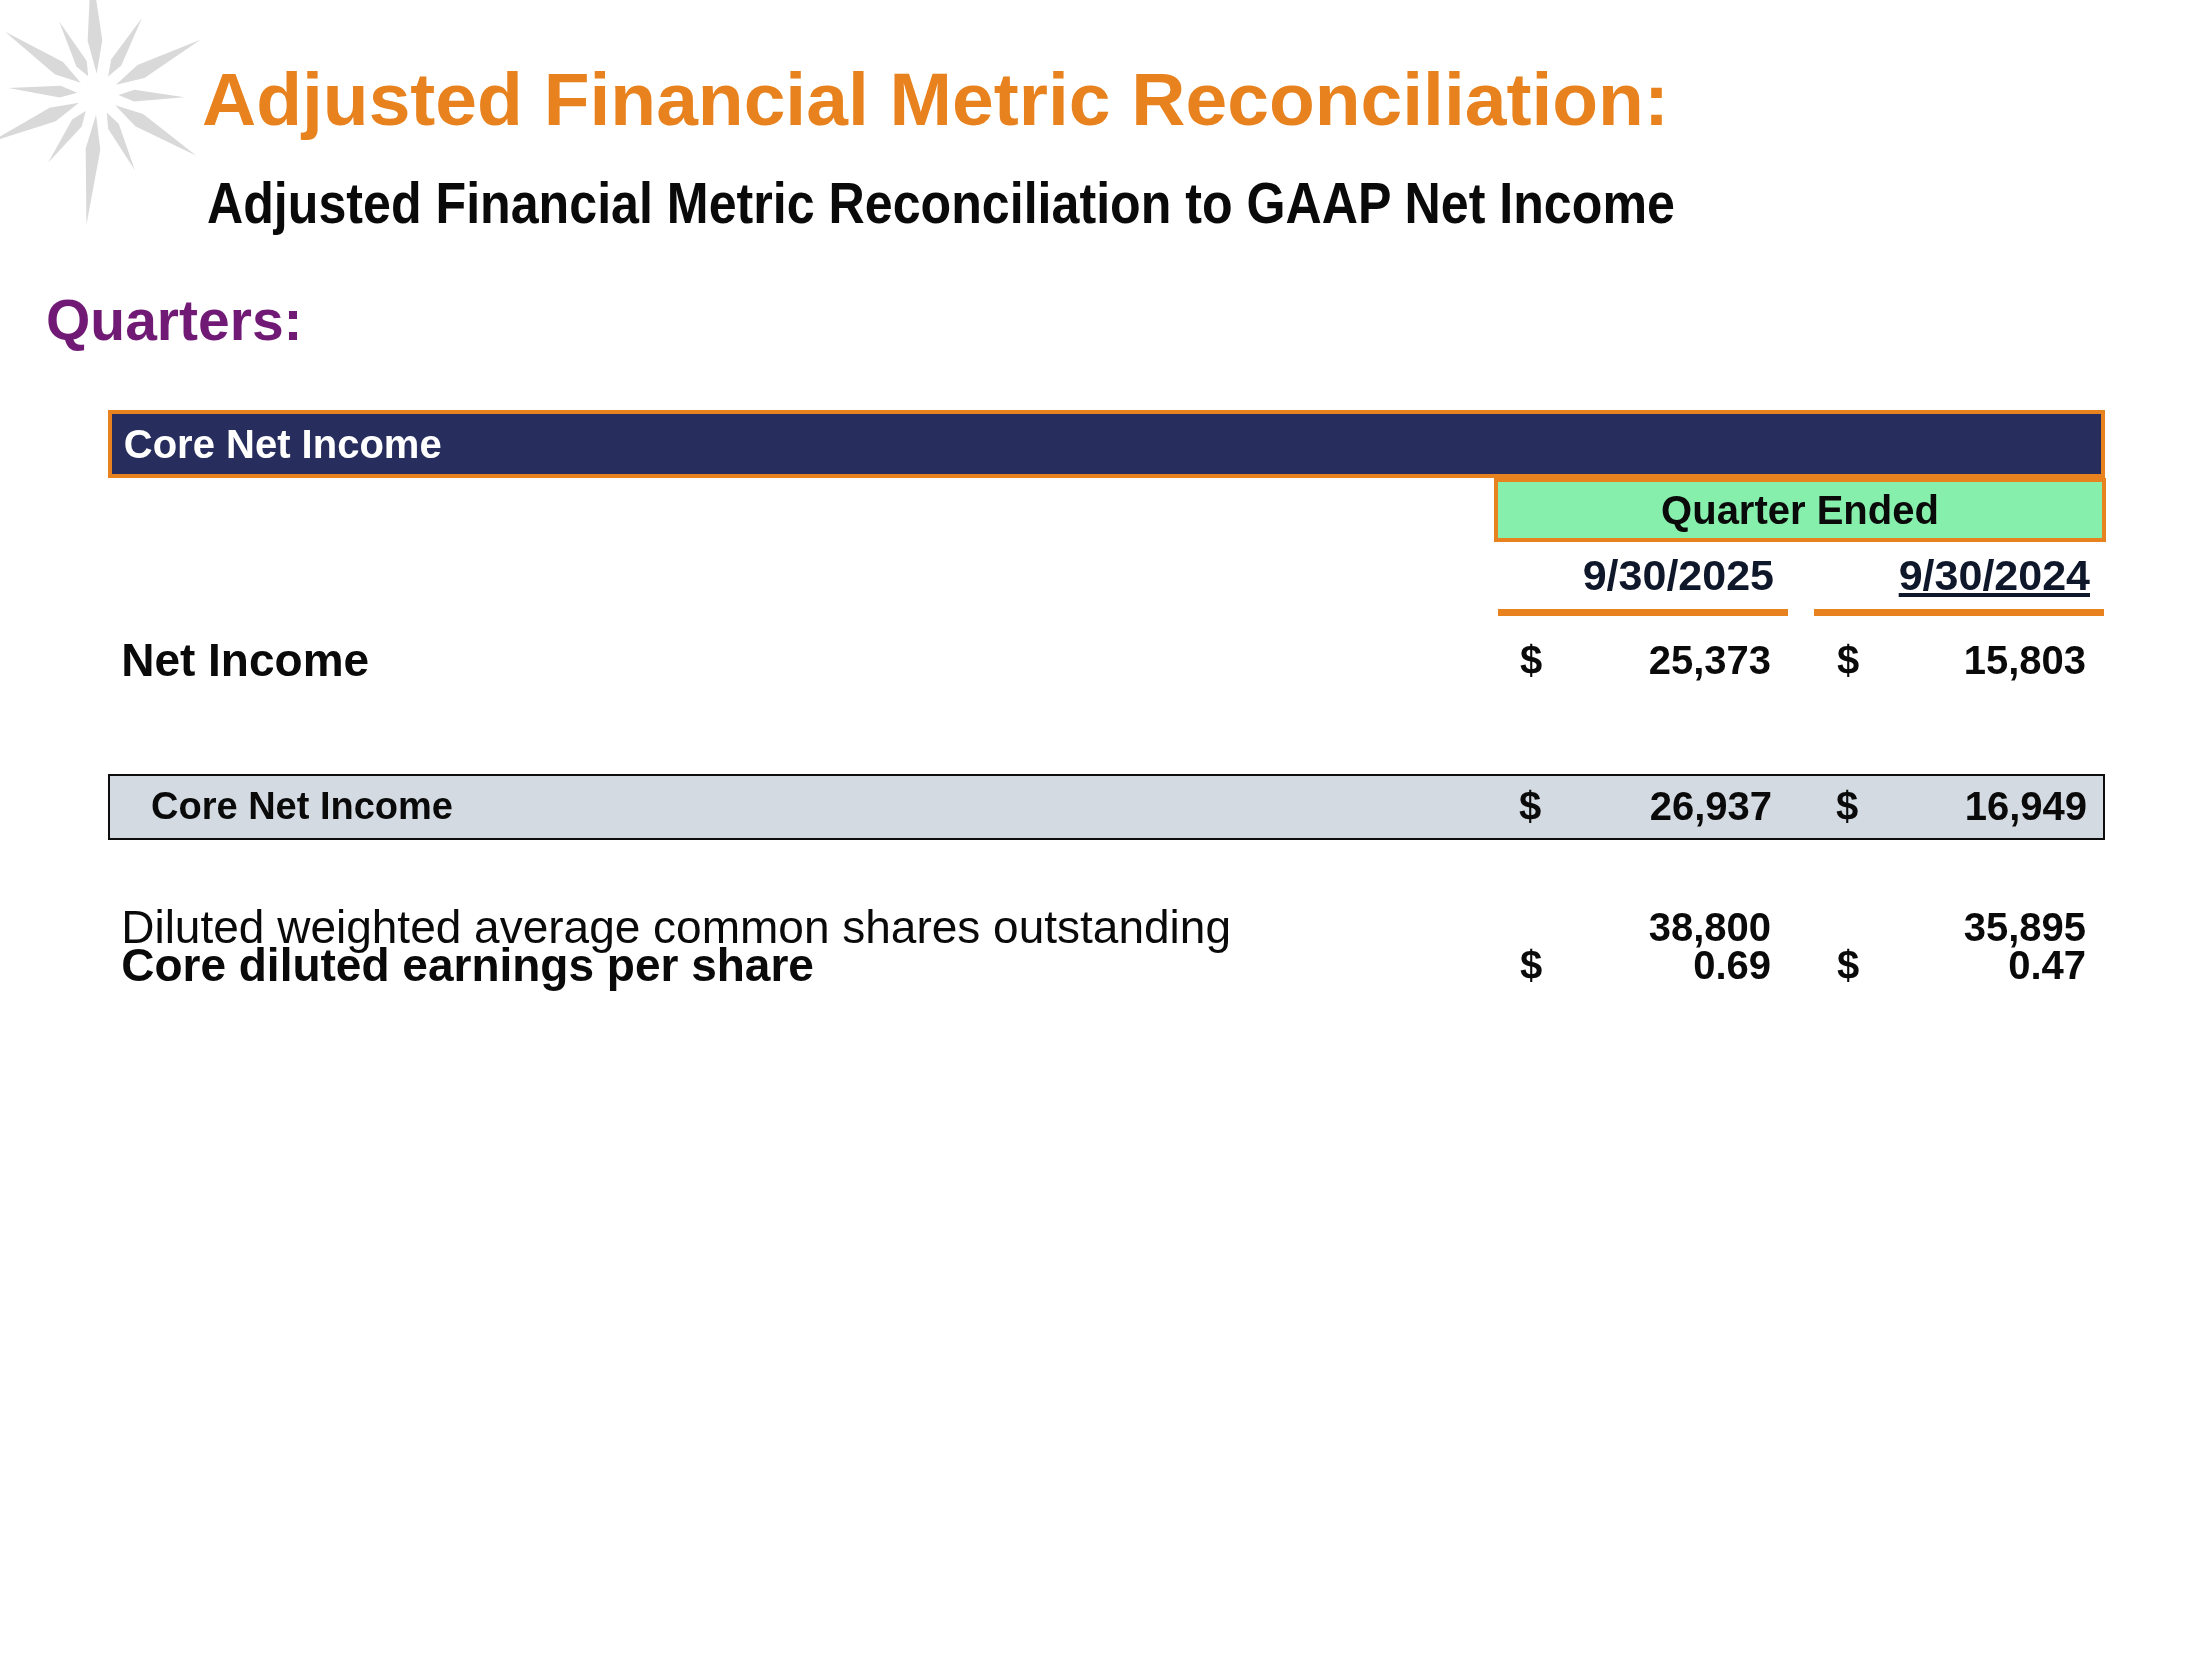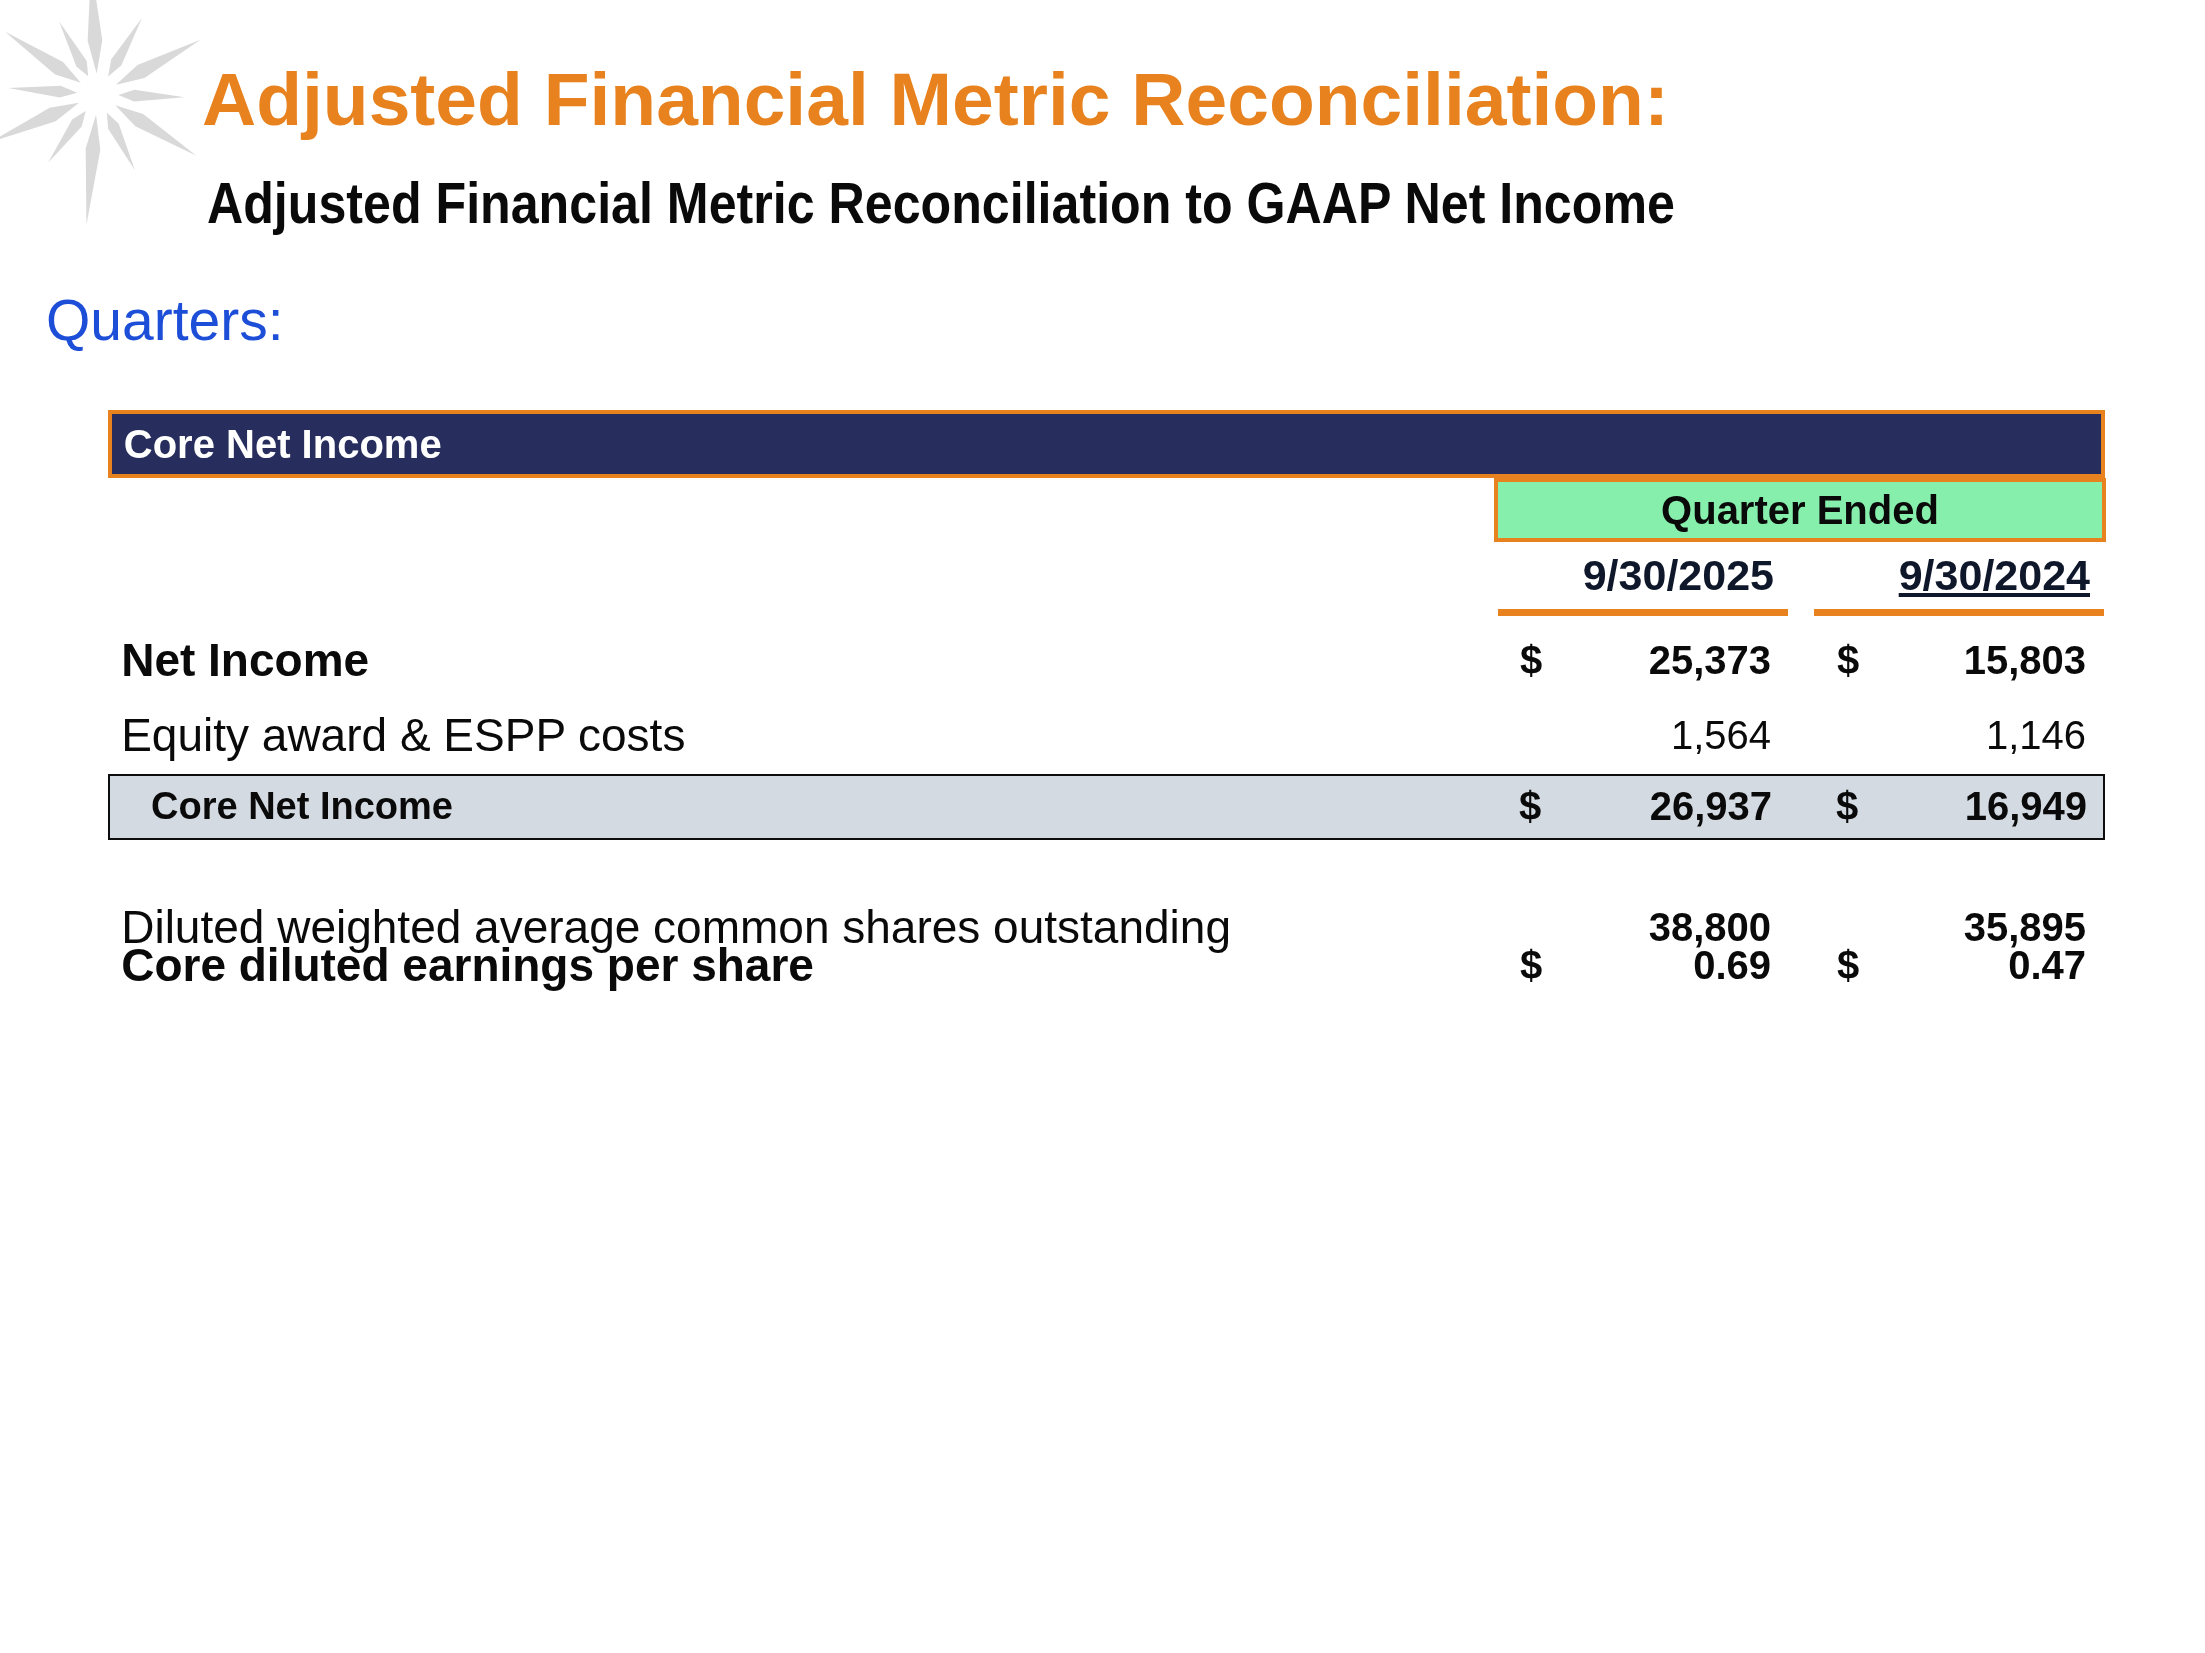"Quarters:" .quarters { color: #1d4ed8 -> #701a75; font-weight: normal -> bold }
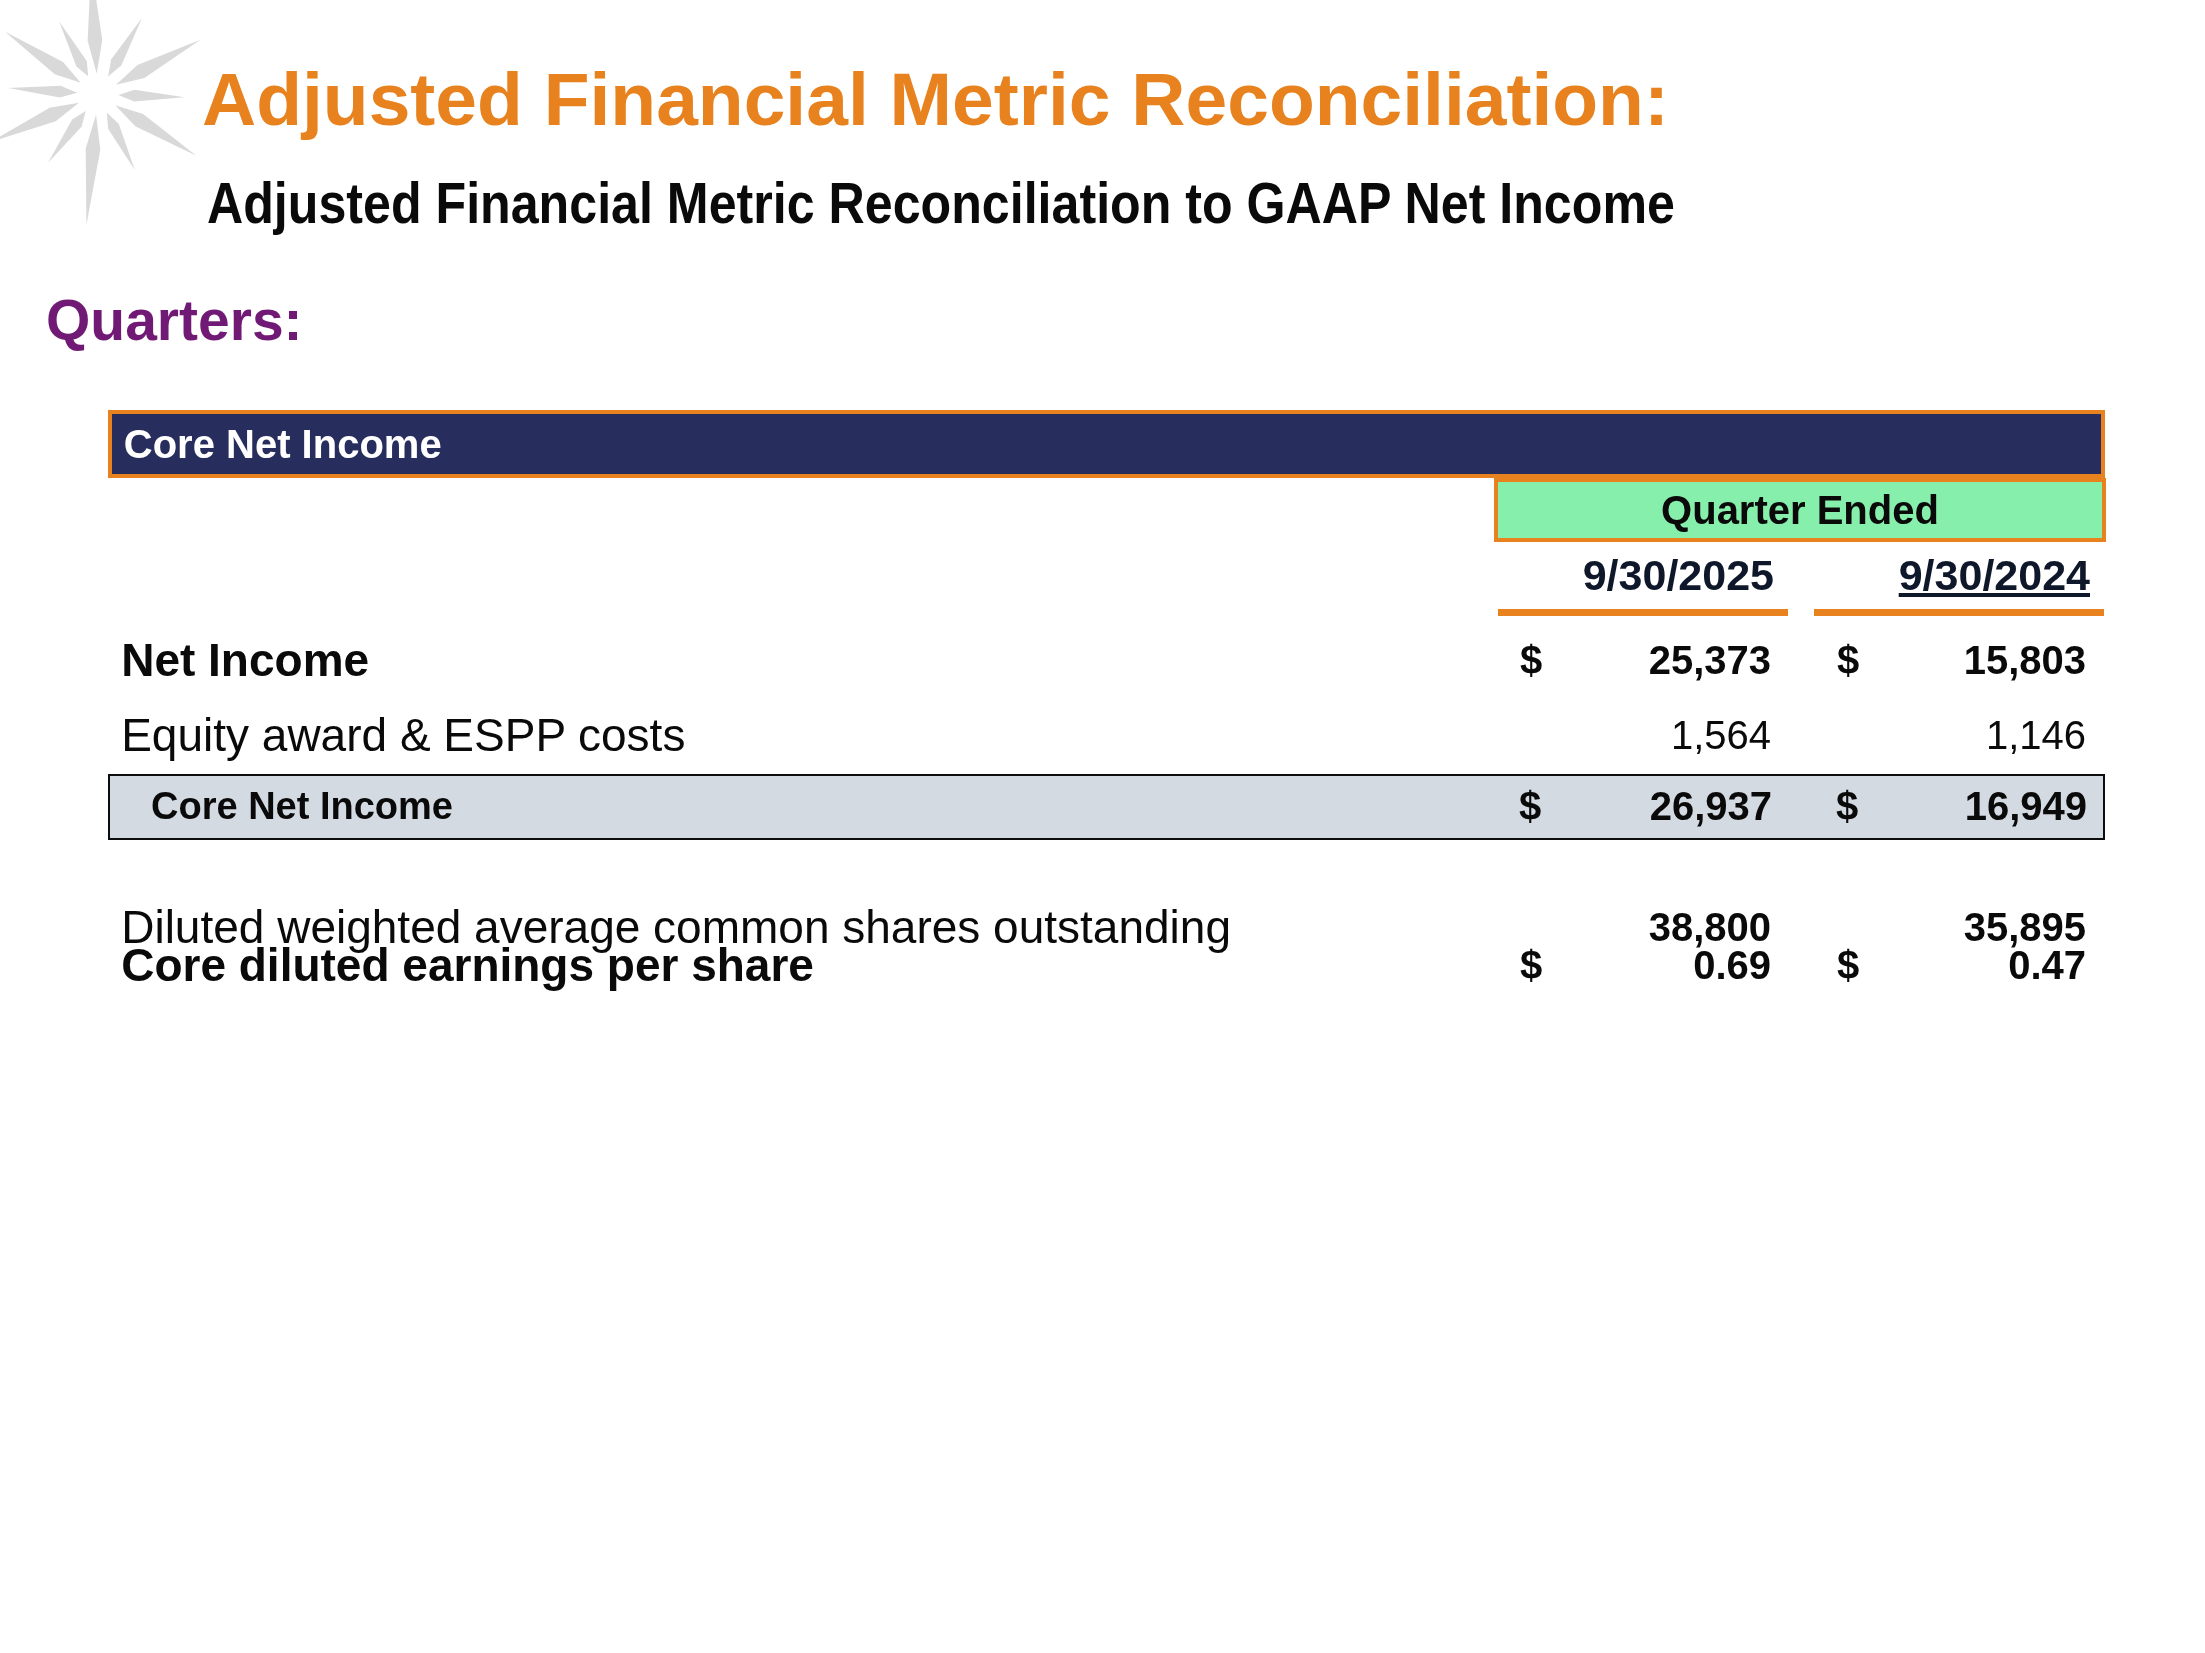"Equity award & ESPP costs" div.row { html: <div> <span>Equity award &amp; ESPP costs</span> <span>1,564</span> <span>1,146</span> </div> -> none }
